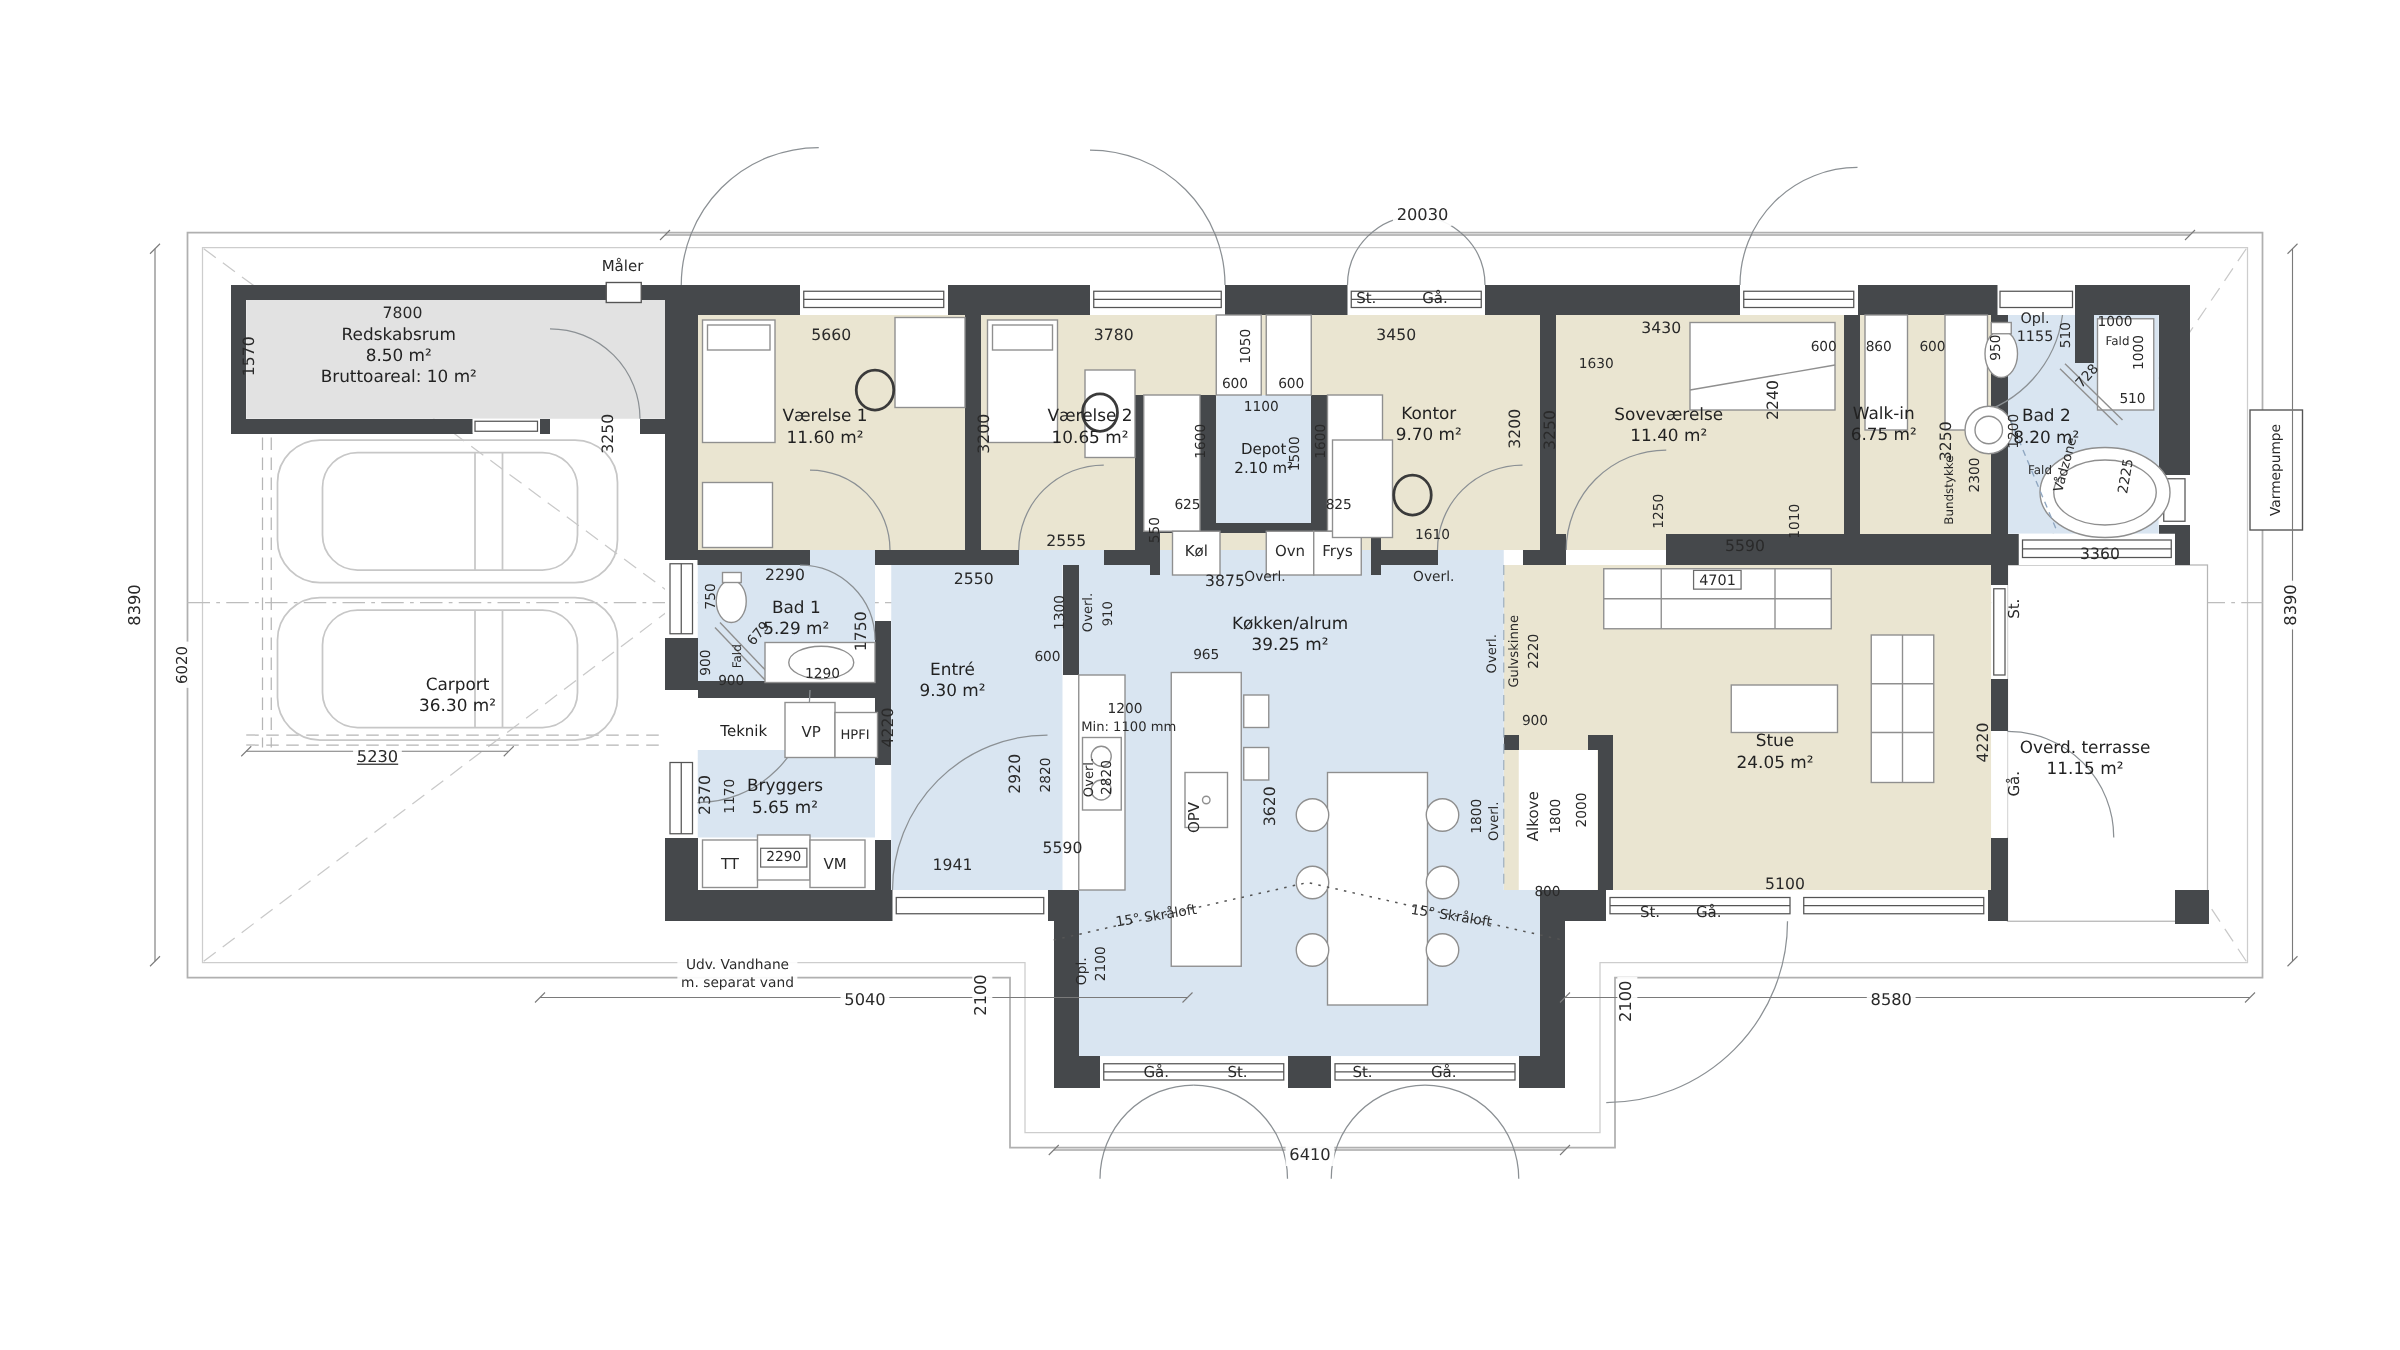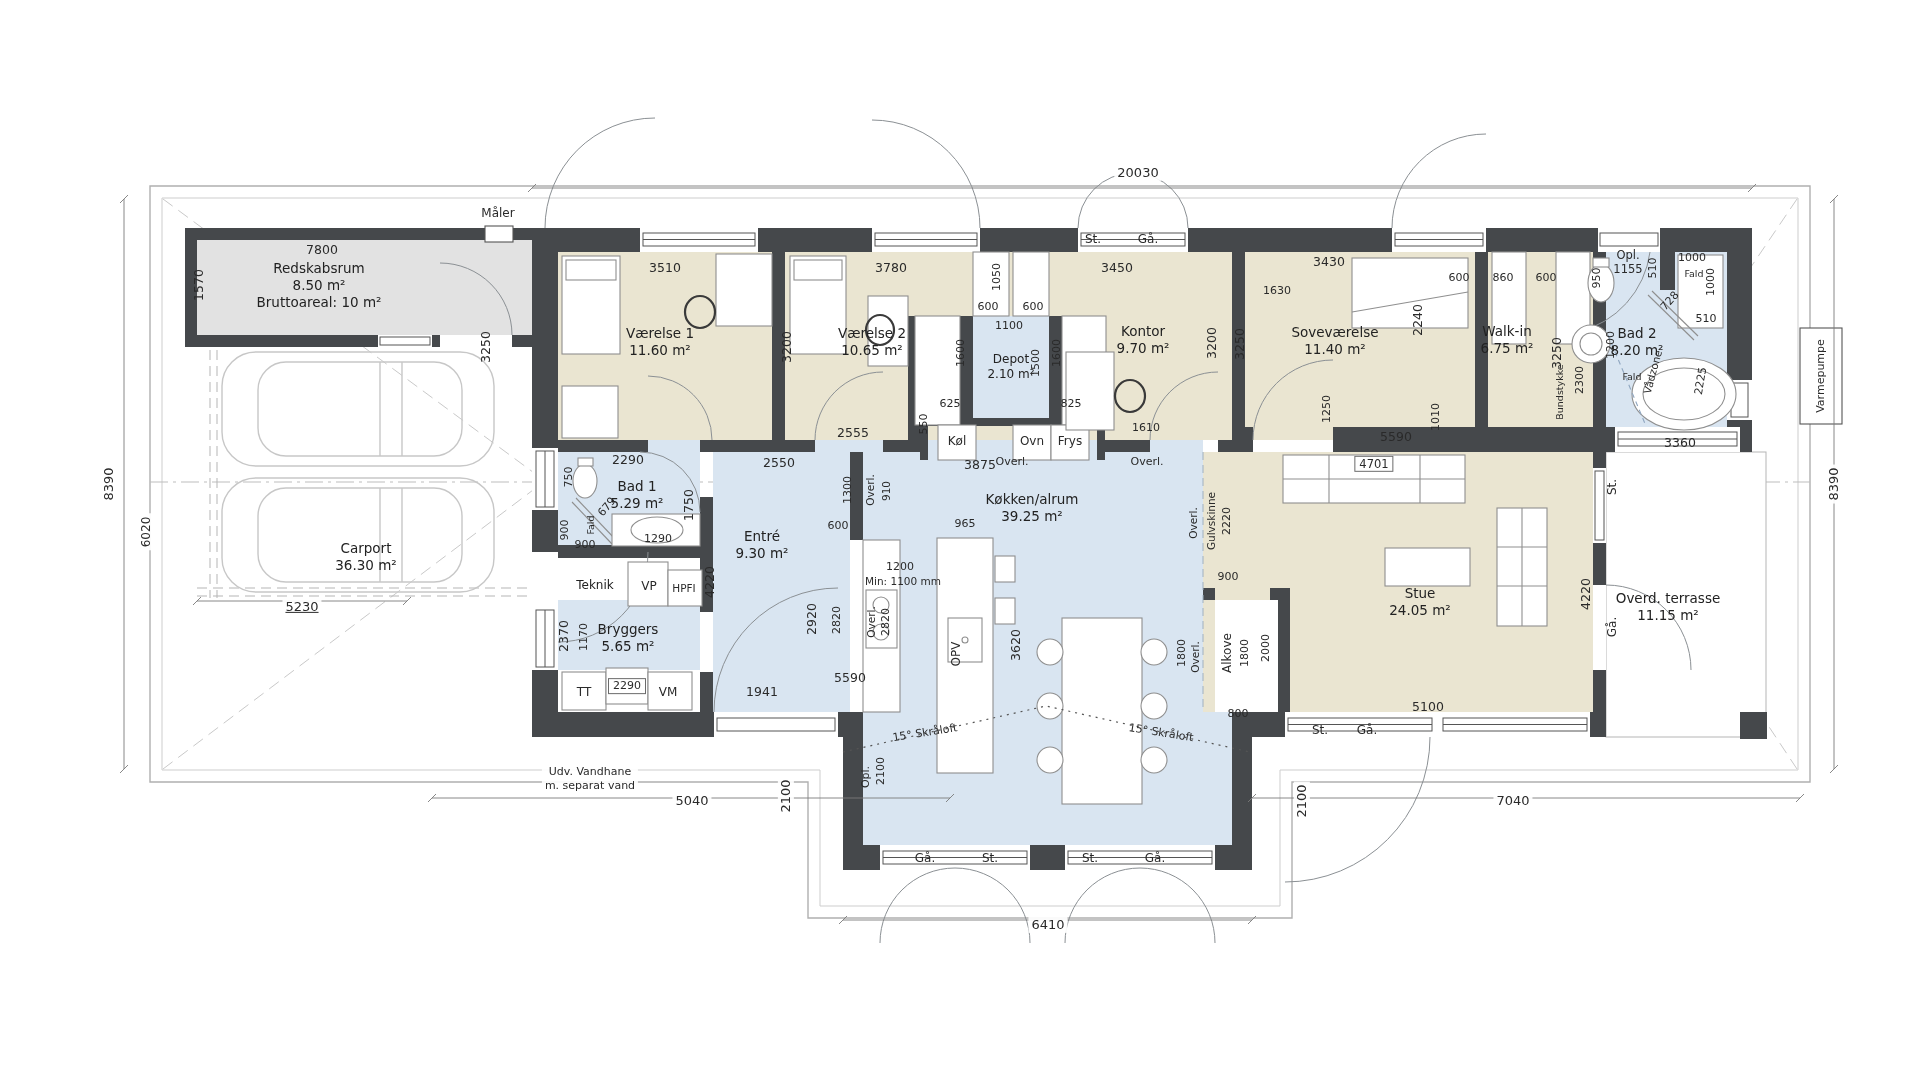"3510" div.lbl { text: 3510 -> 5660 }
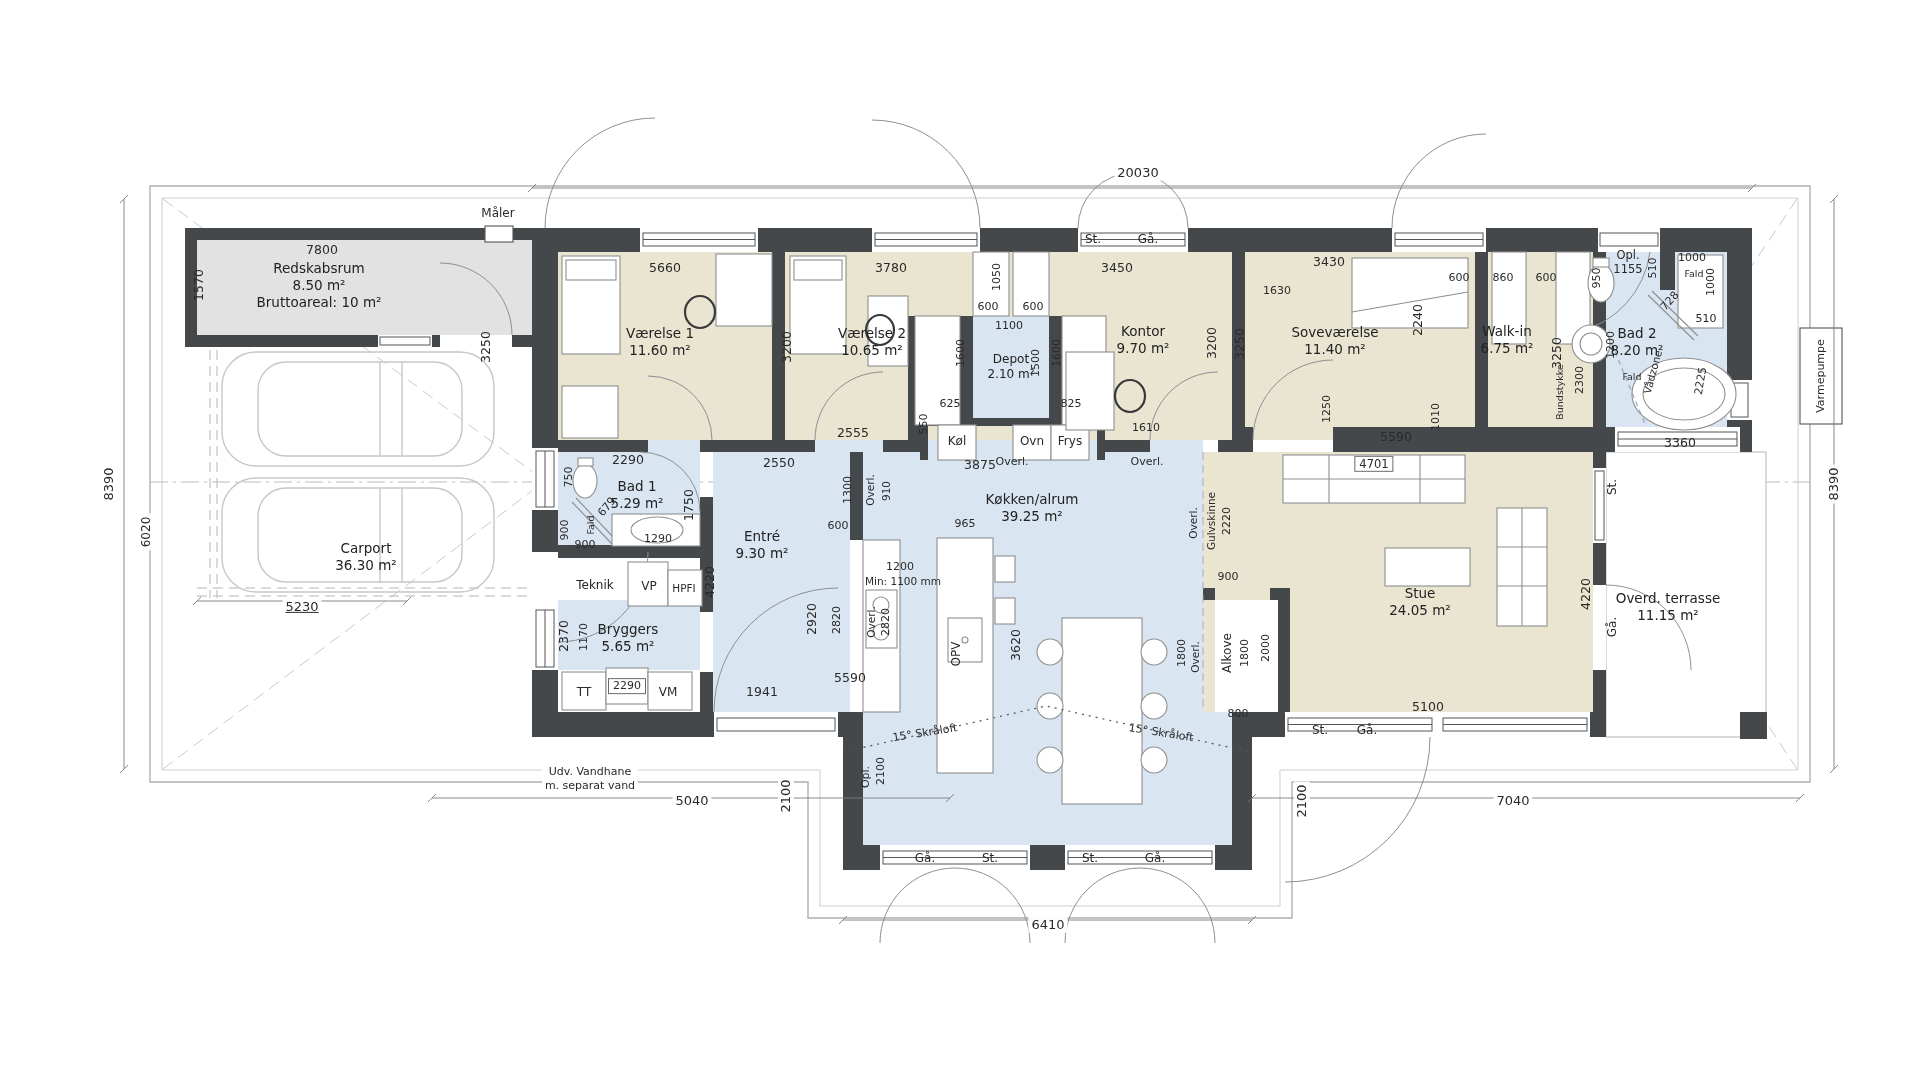"7040" div.lbl { text: 7040 -> 8580 }
